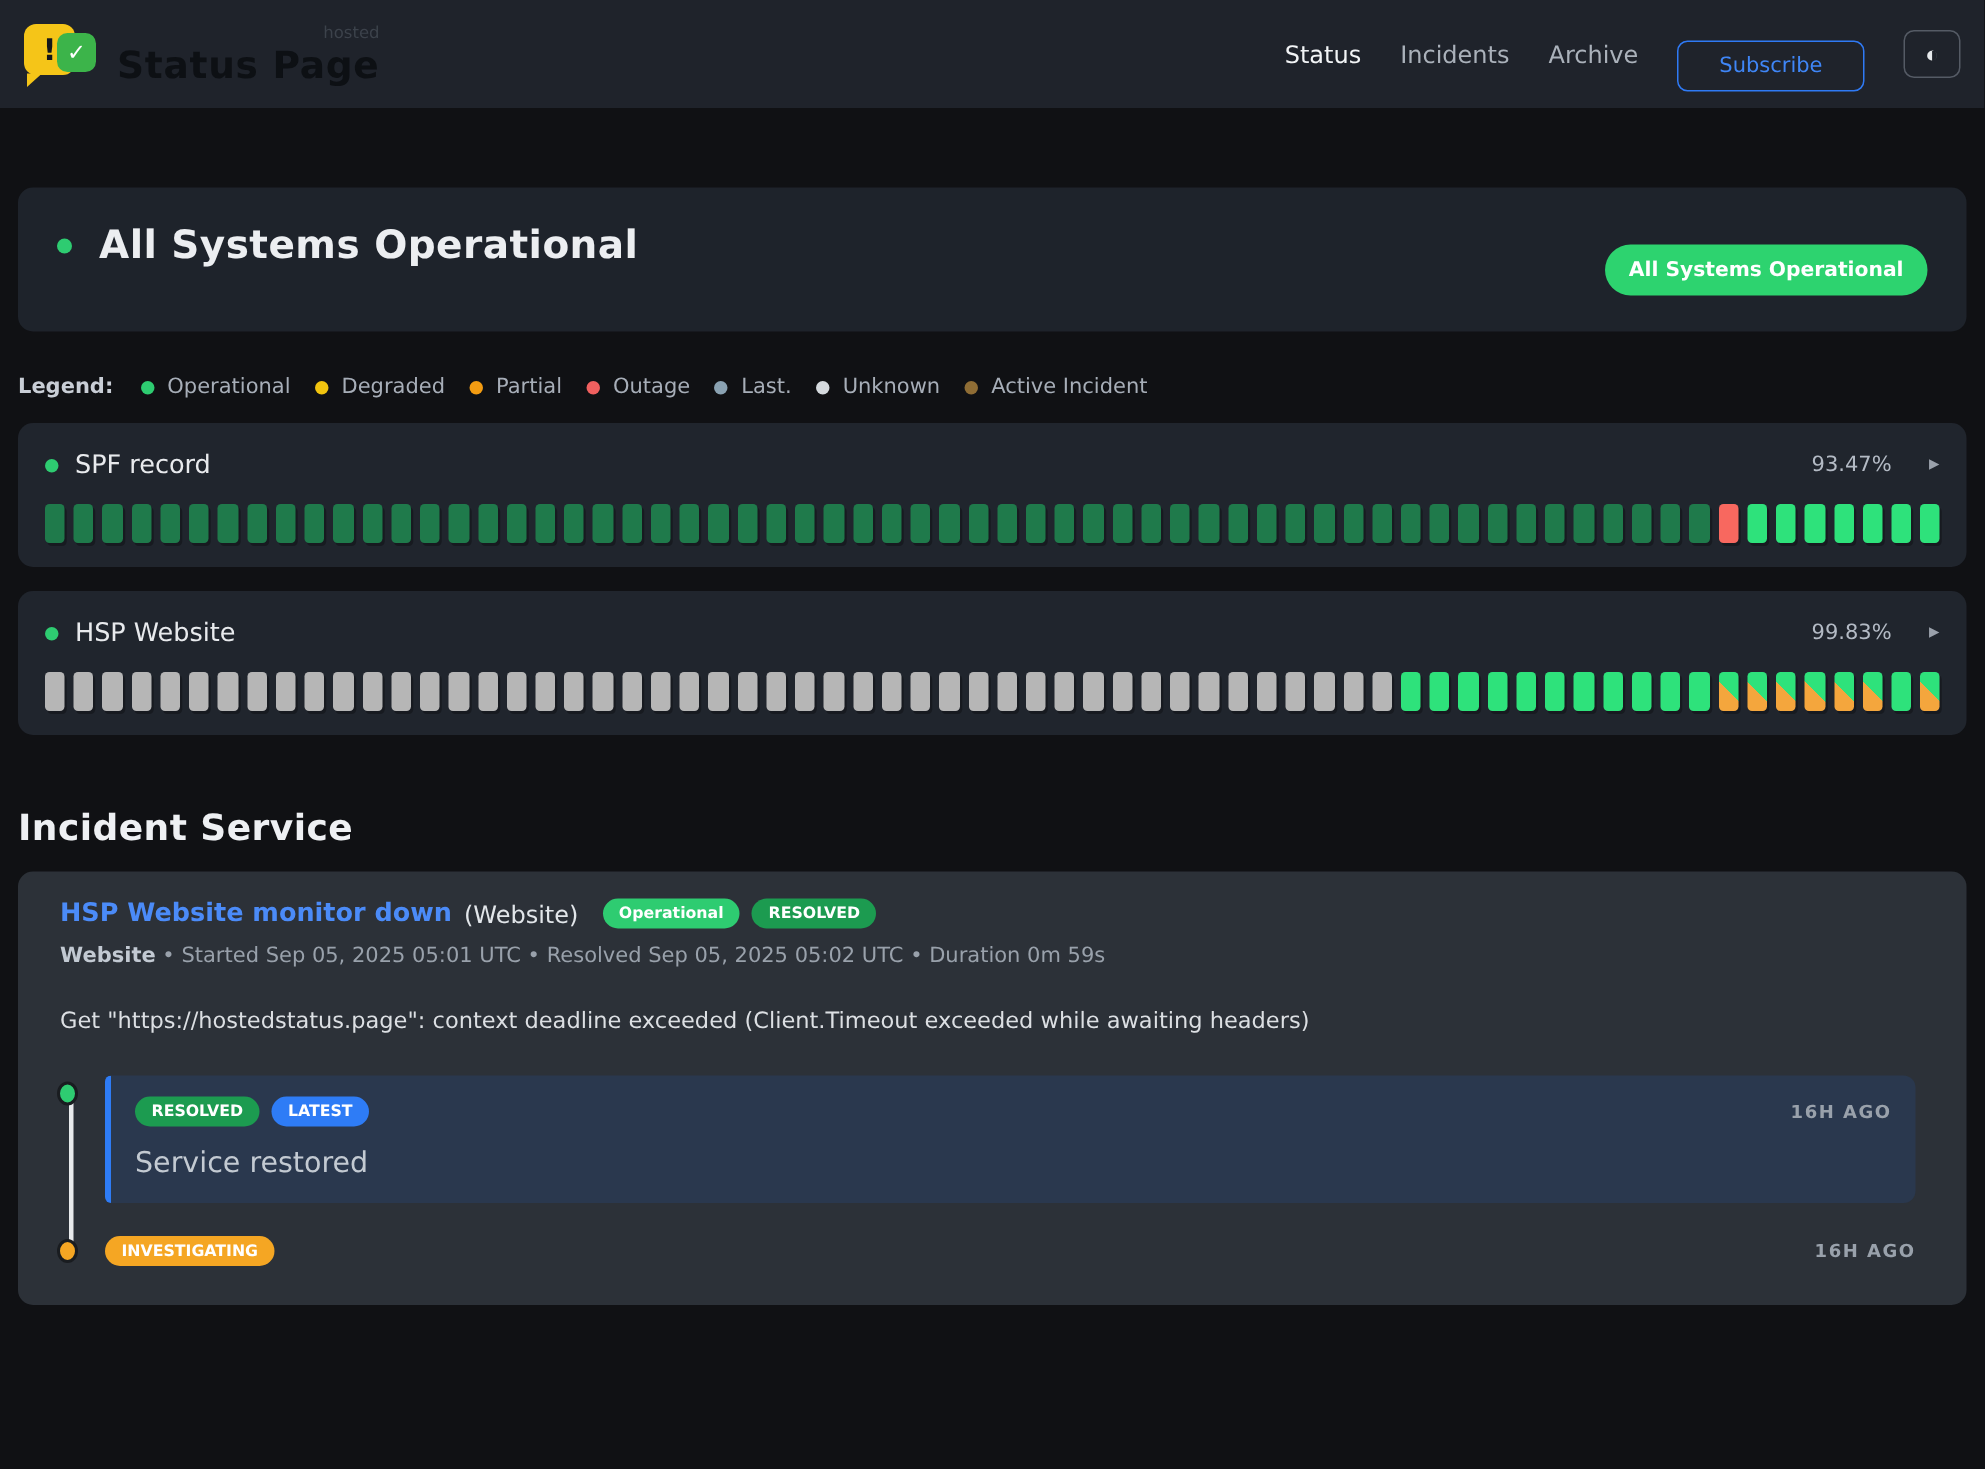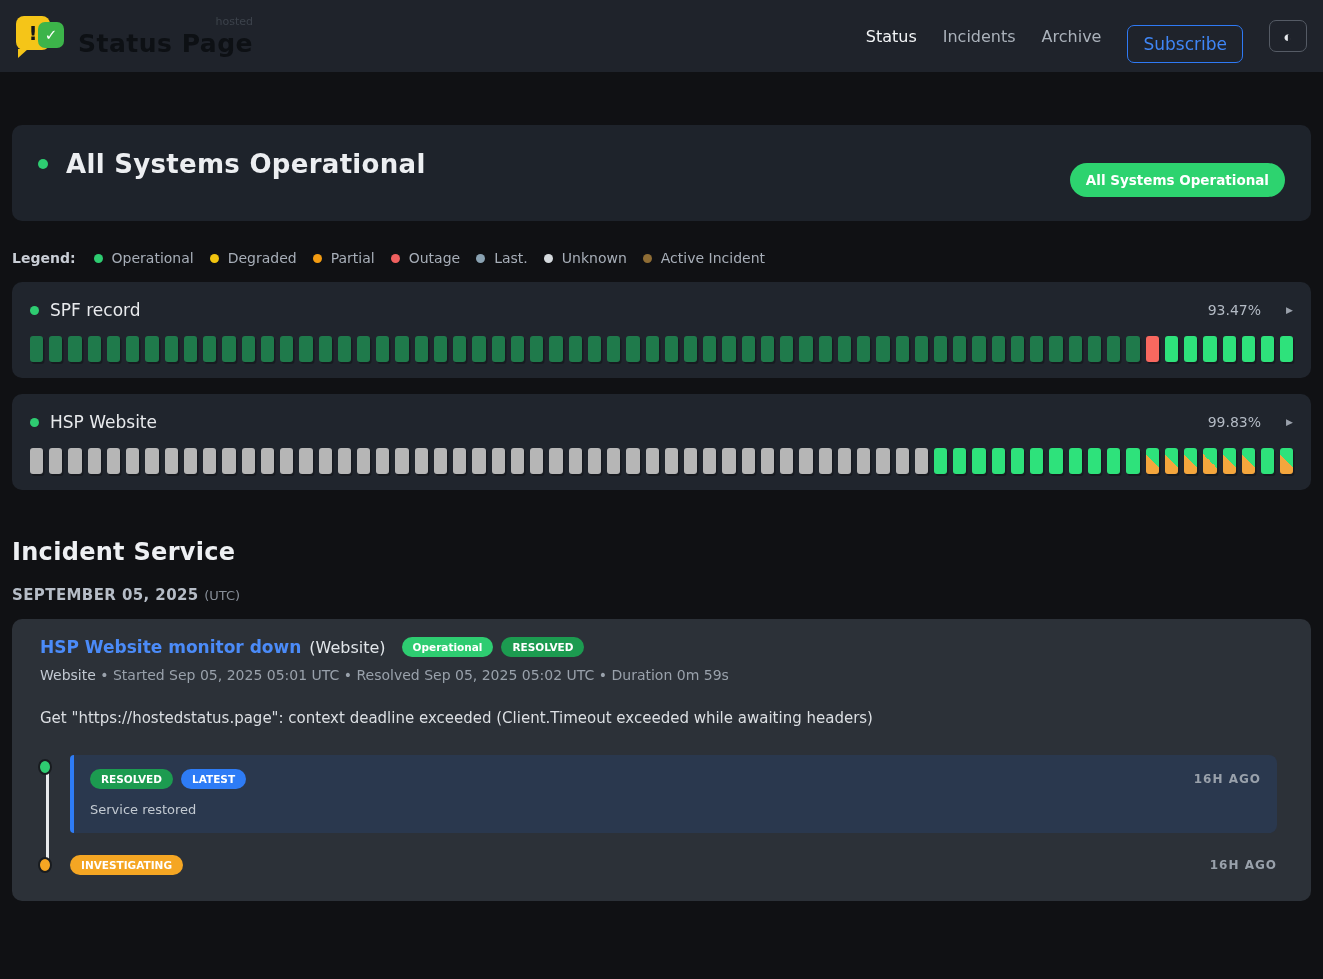"Subscribe" .subscribe-btn { font-size: 17px -> 14px; padding: 8px 15px -> 8px 27px }
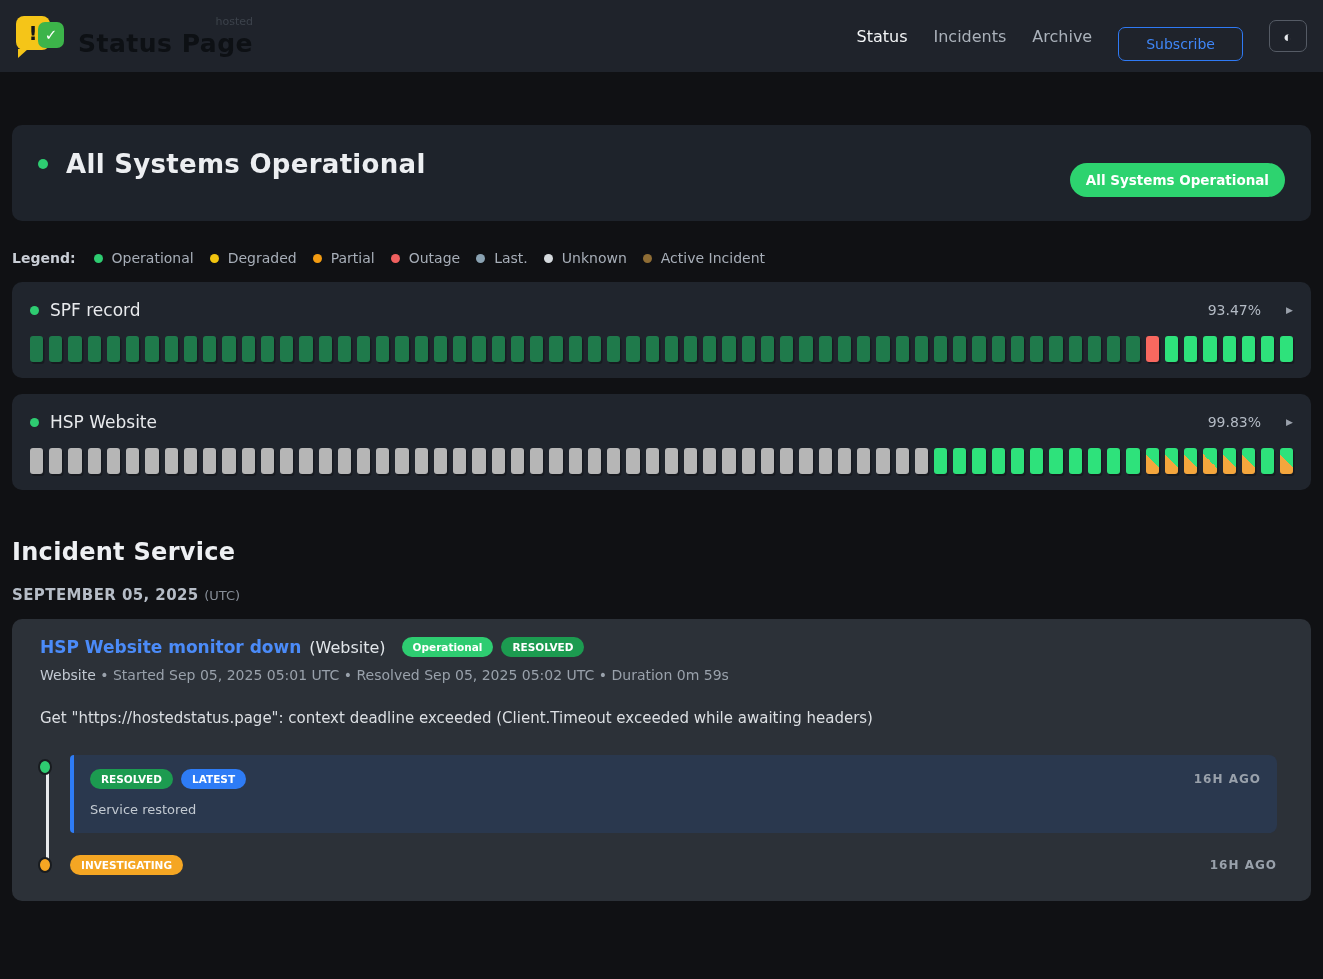"SEPTEMBER 05, 2025 (UTC)" div.incident-date { html: <div> <span>SEPTEMBER 05, 2025</span> <span>(UTC)</span> </div> -> none }
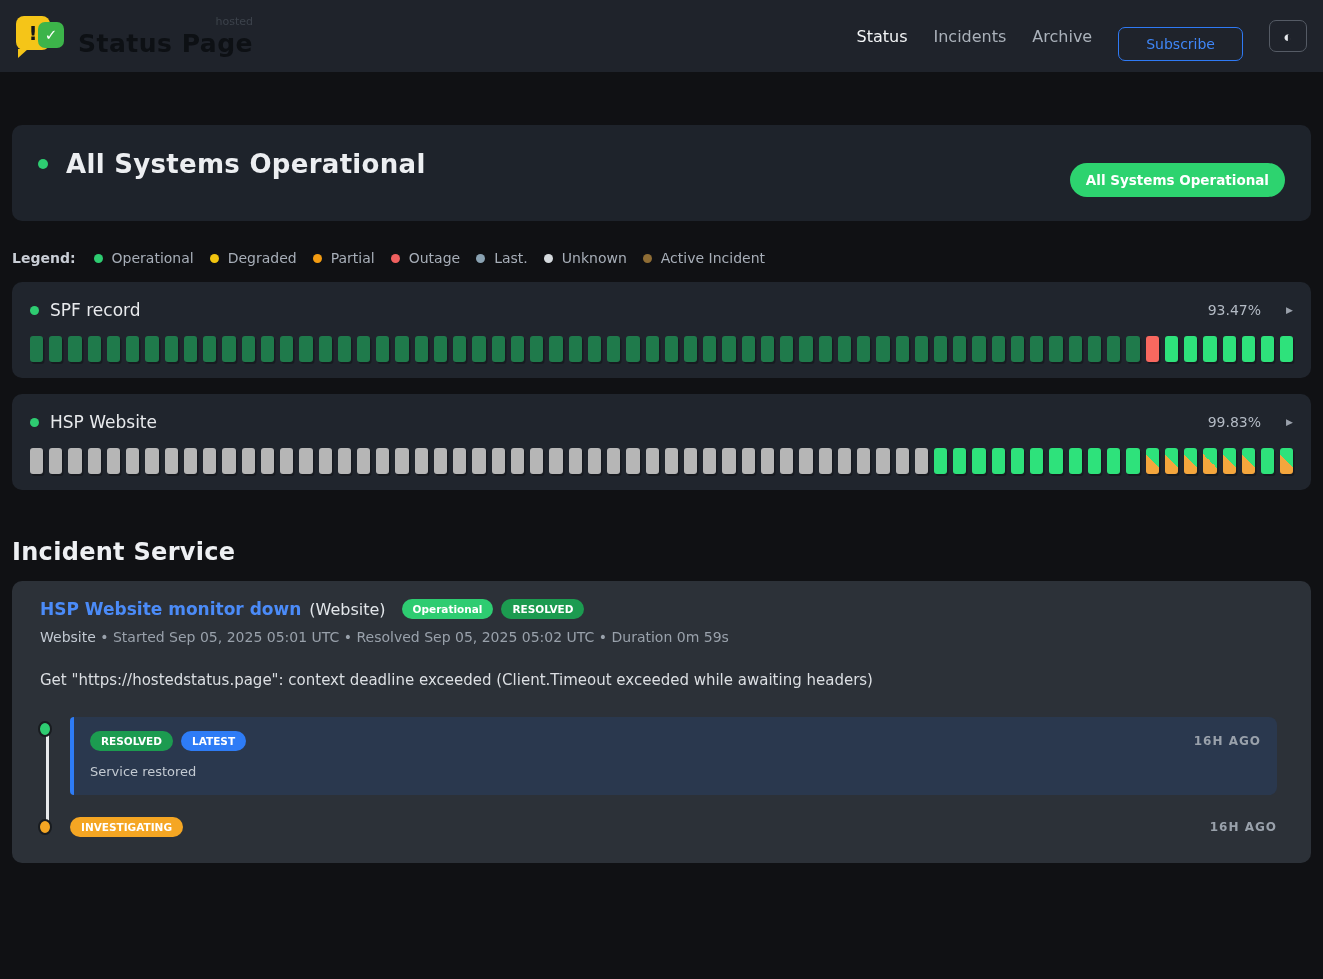"Website" .inc-meta .meta-comp { font-weight: 400 -> 700 }
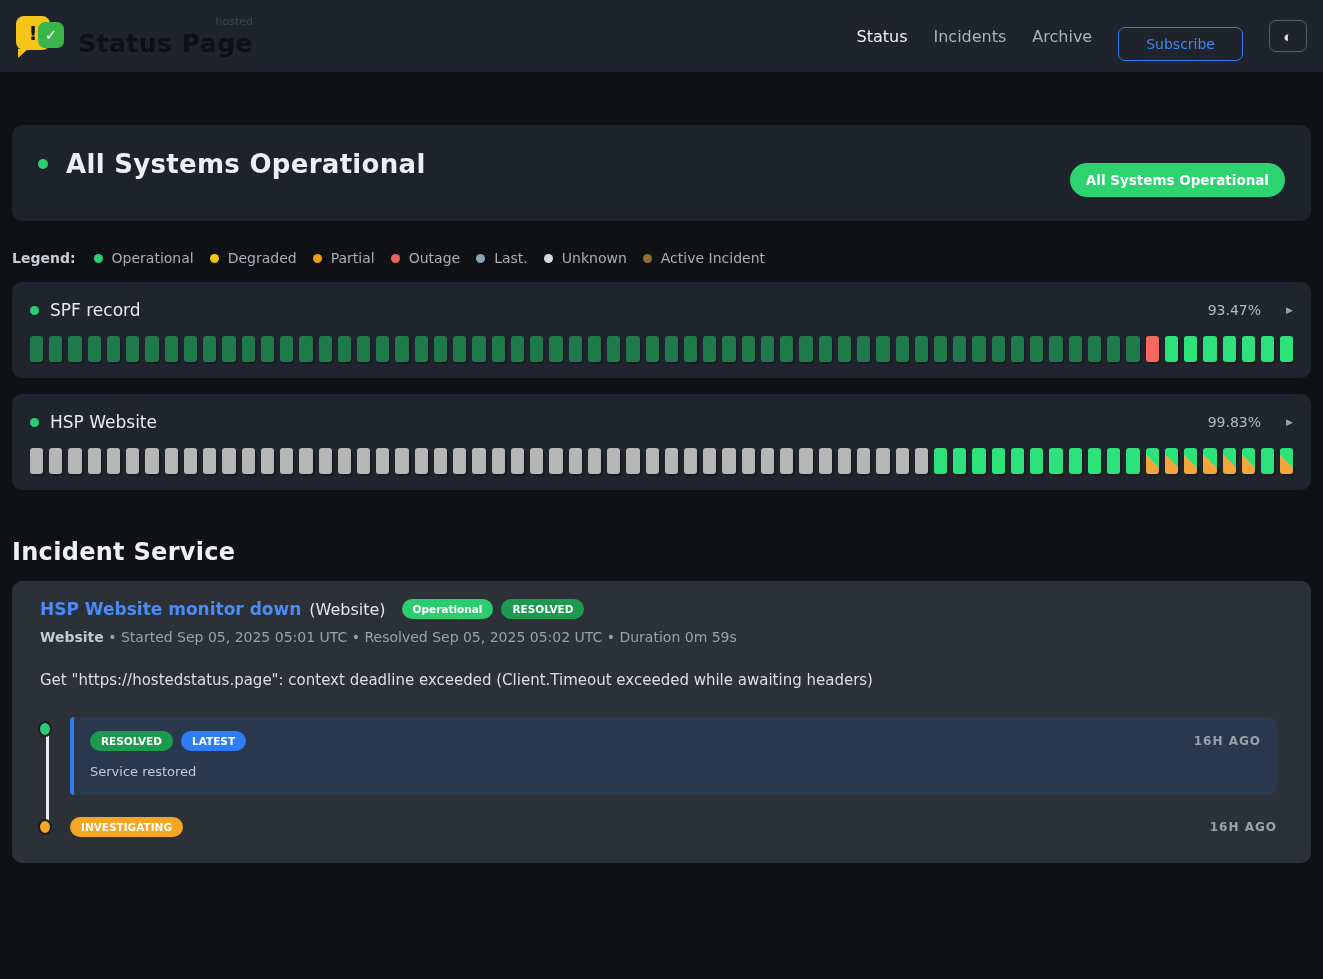"Service restored" .tl-text { font-size: 13px -> 19px }
